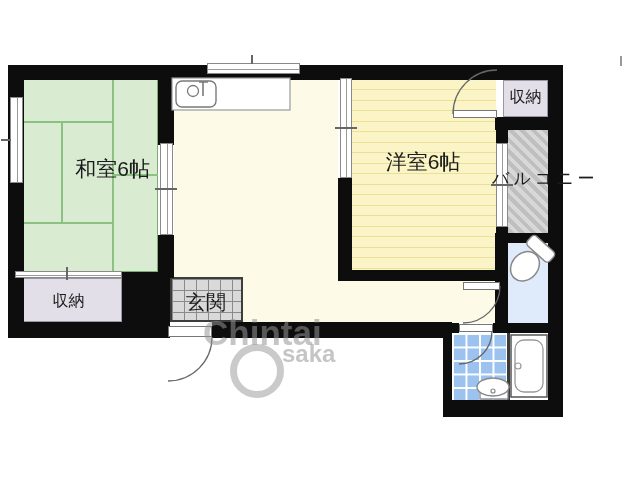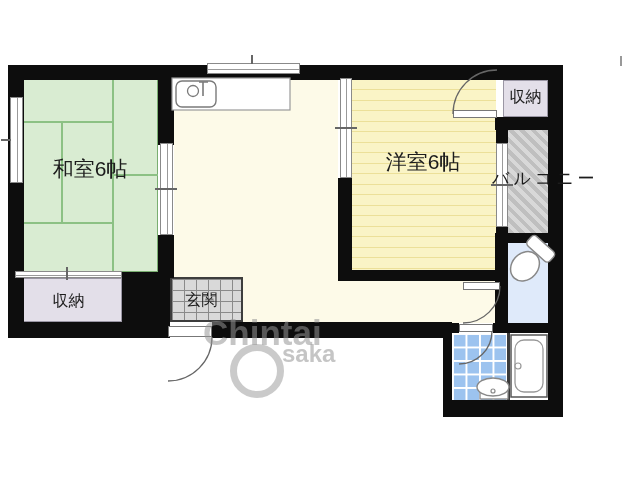"和室6帖" div.lbl { text-align: none -> right }
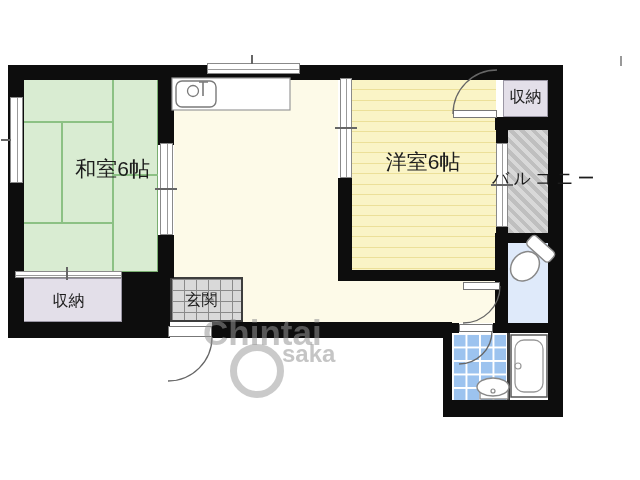"玄関" div.lbl { font-size: 16px -> 20px; width: 63px -> 72px }
